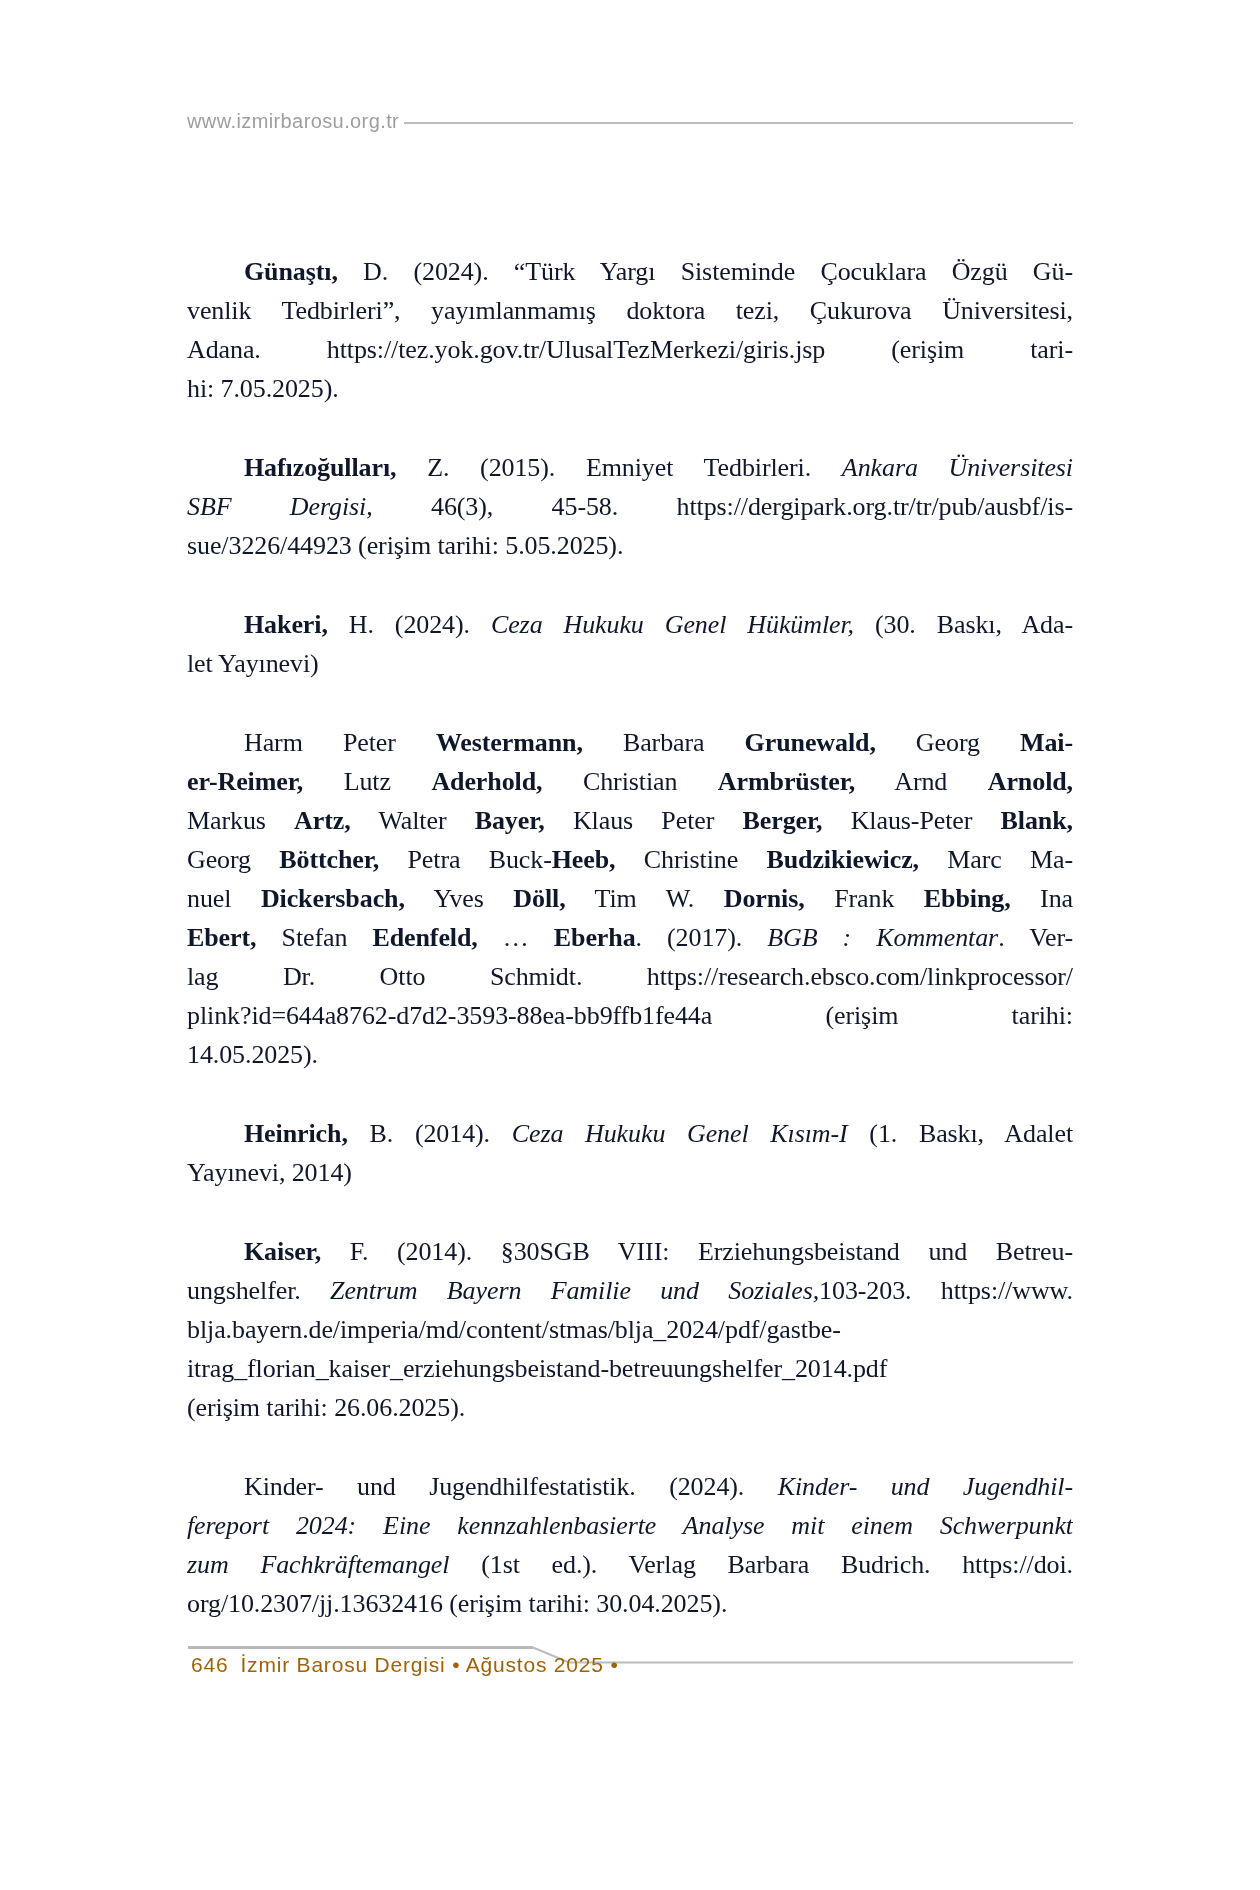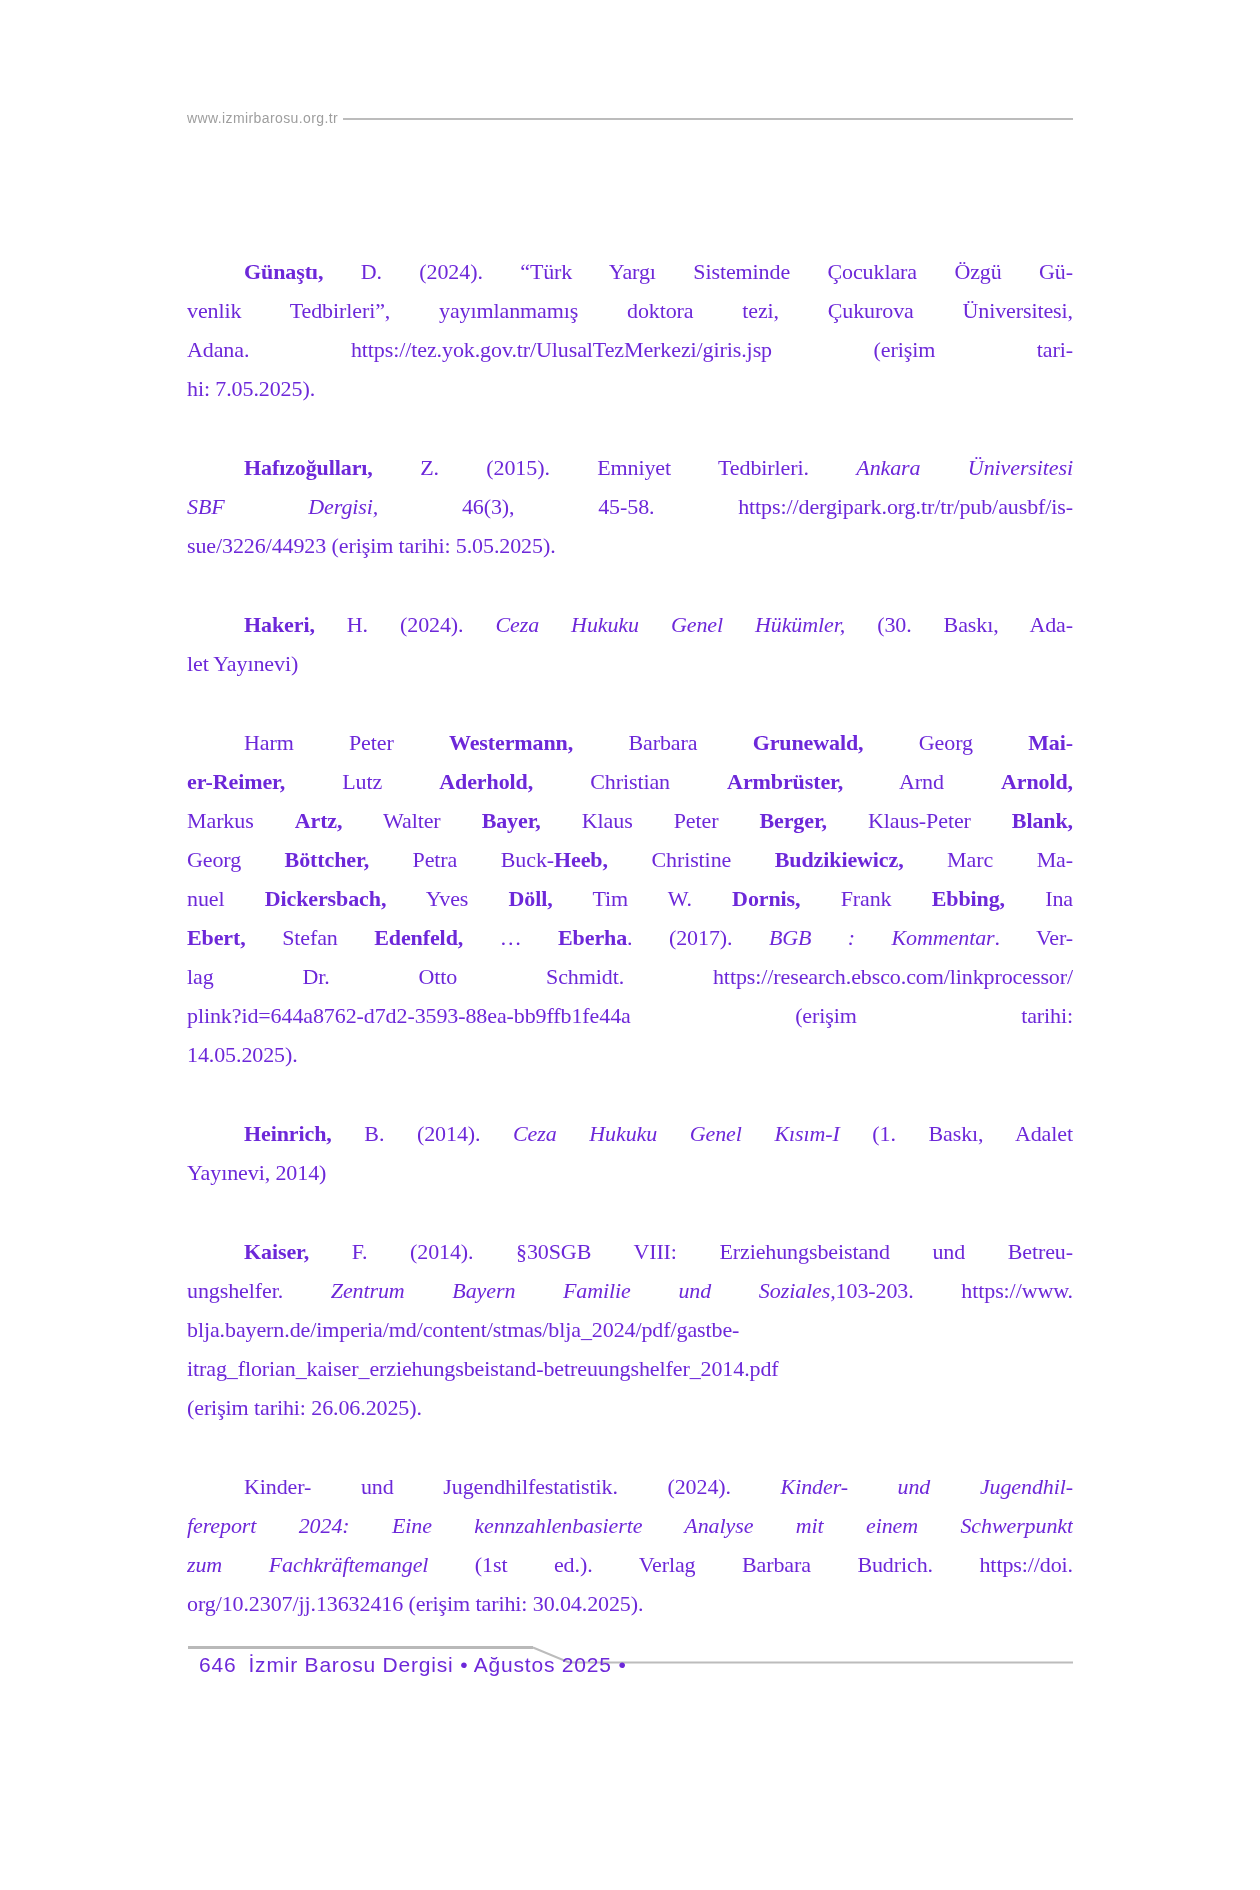"www.izmirbarosu.org.tr" .header { font-size: 14px -> 20px }
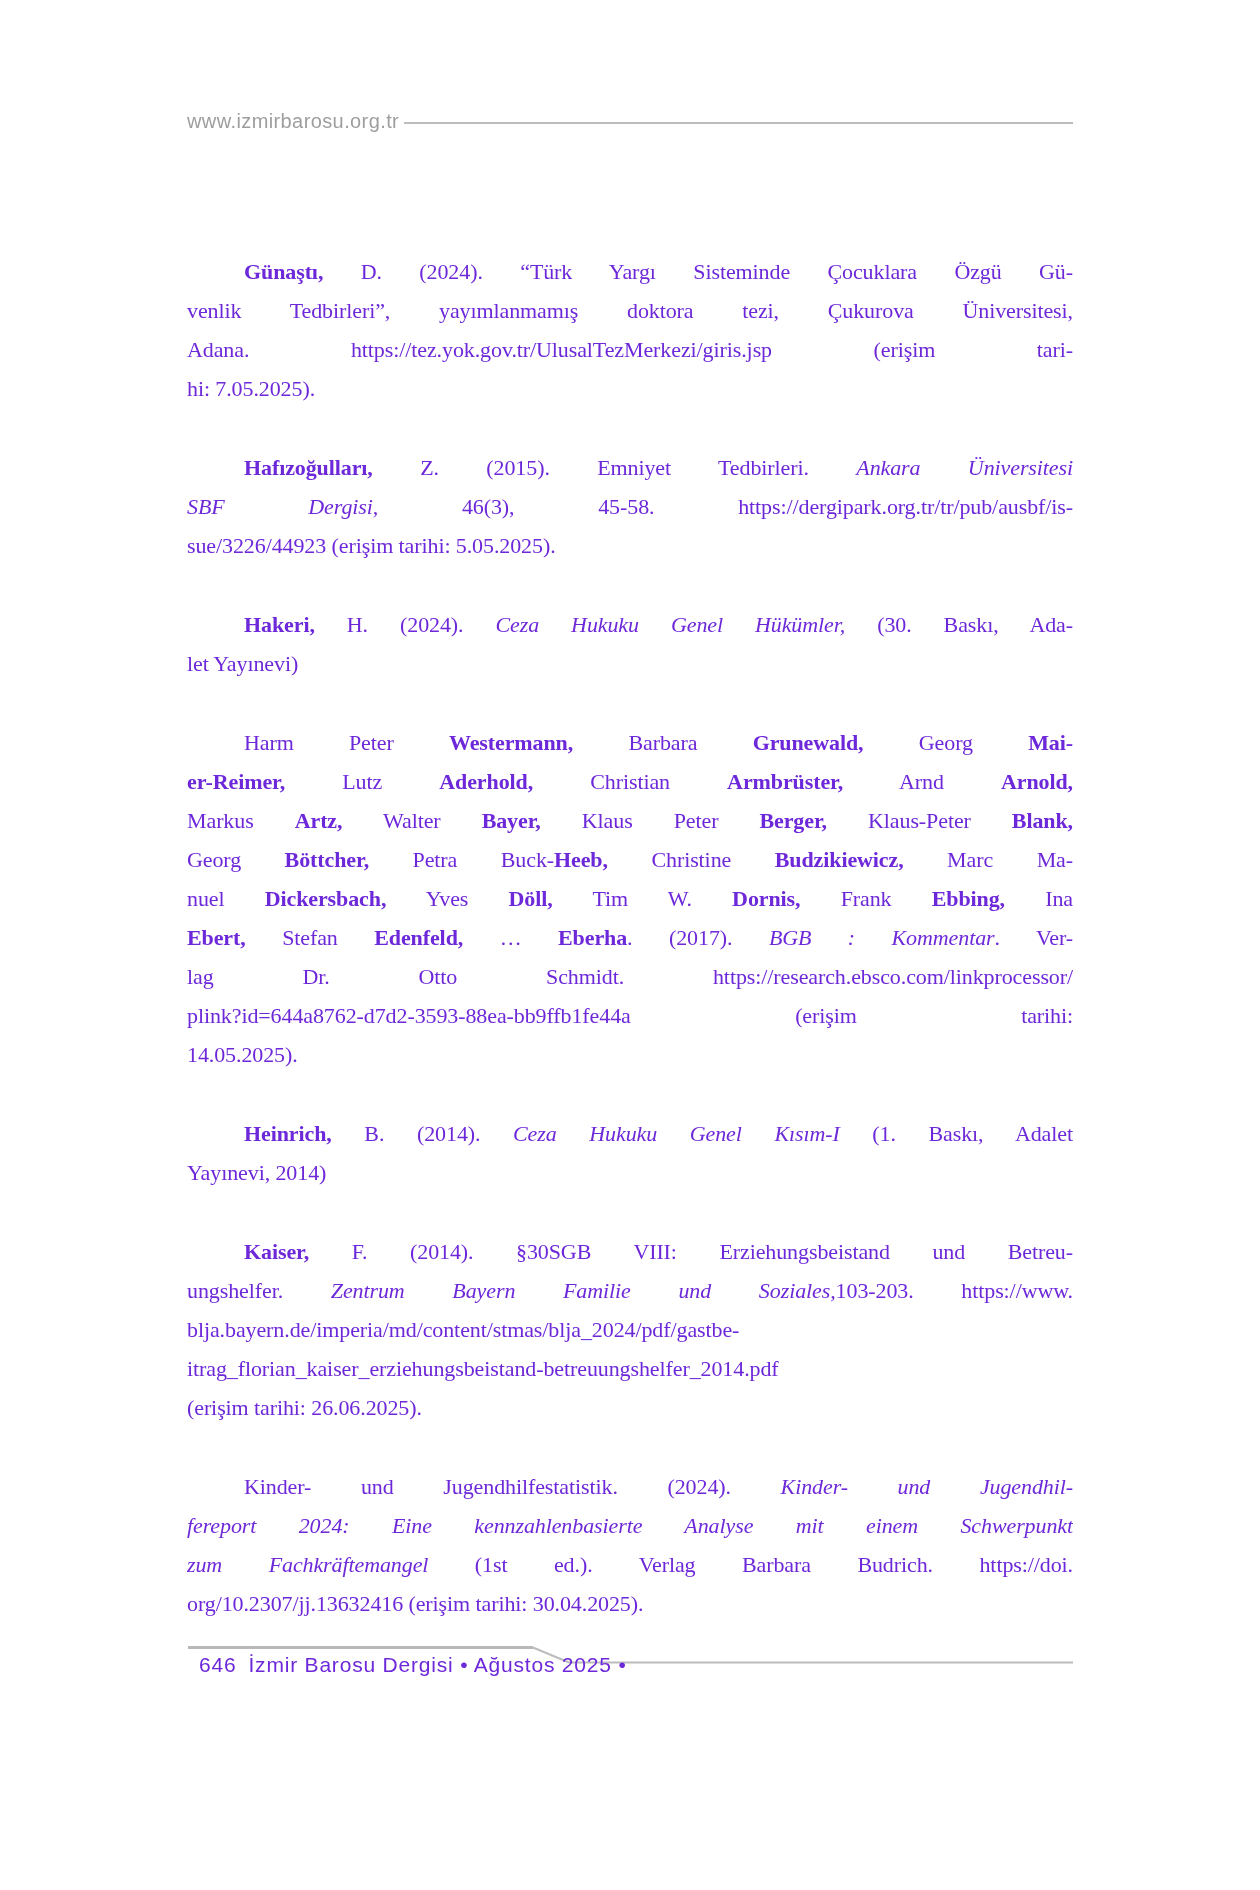"Günaştı, D. (2024). “Türk Yargı" .refs { color: #6d28d9 -> #0f172a; font-size: 22px -> 26px }
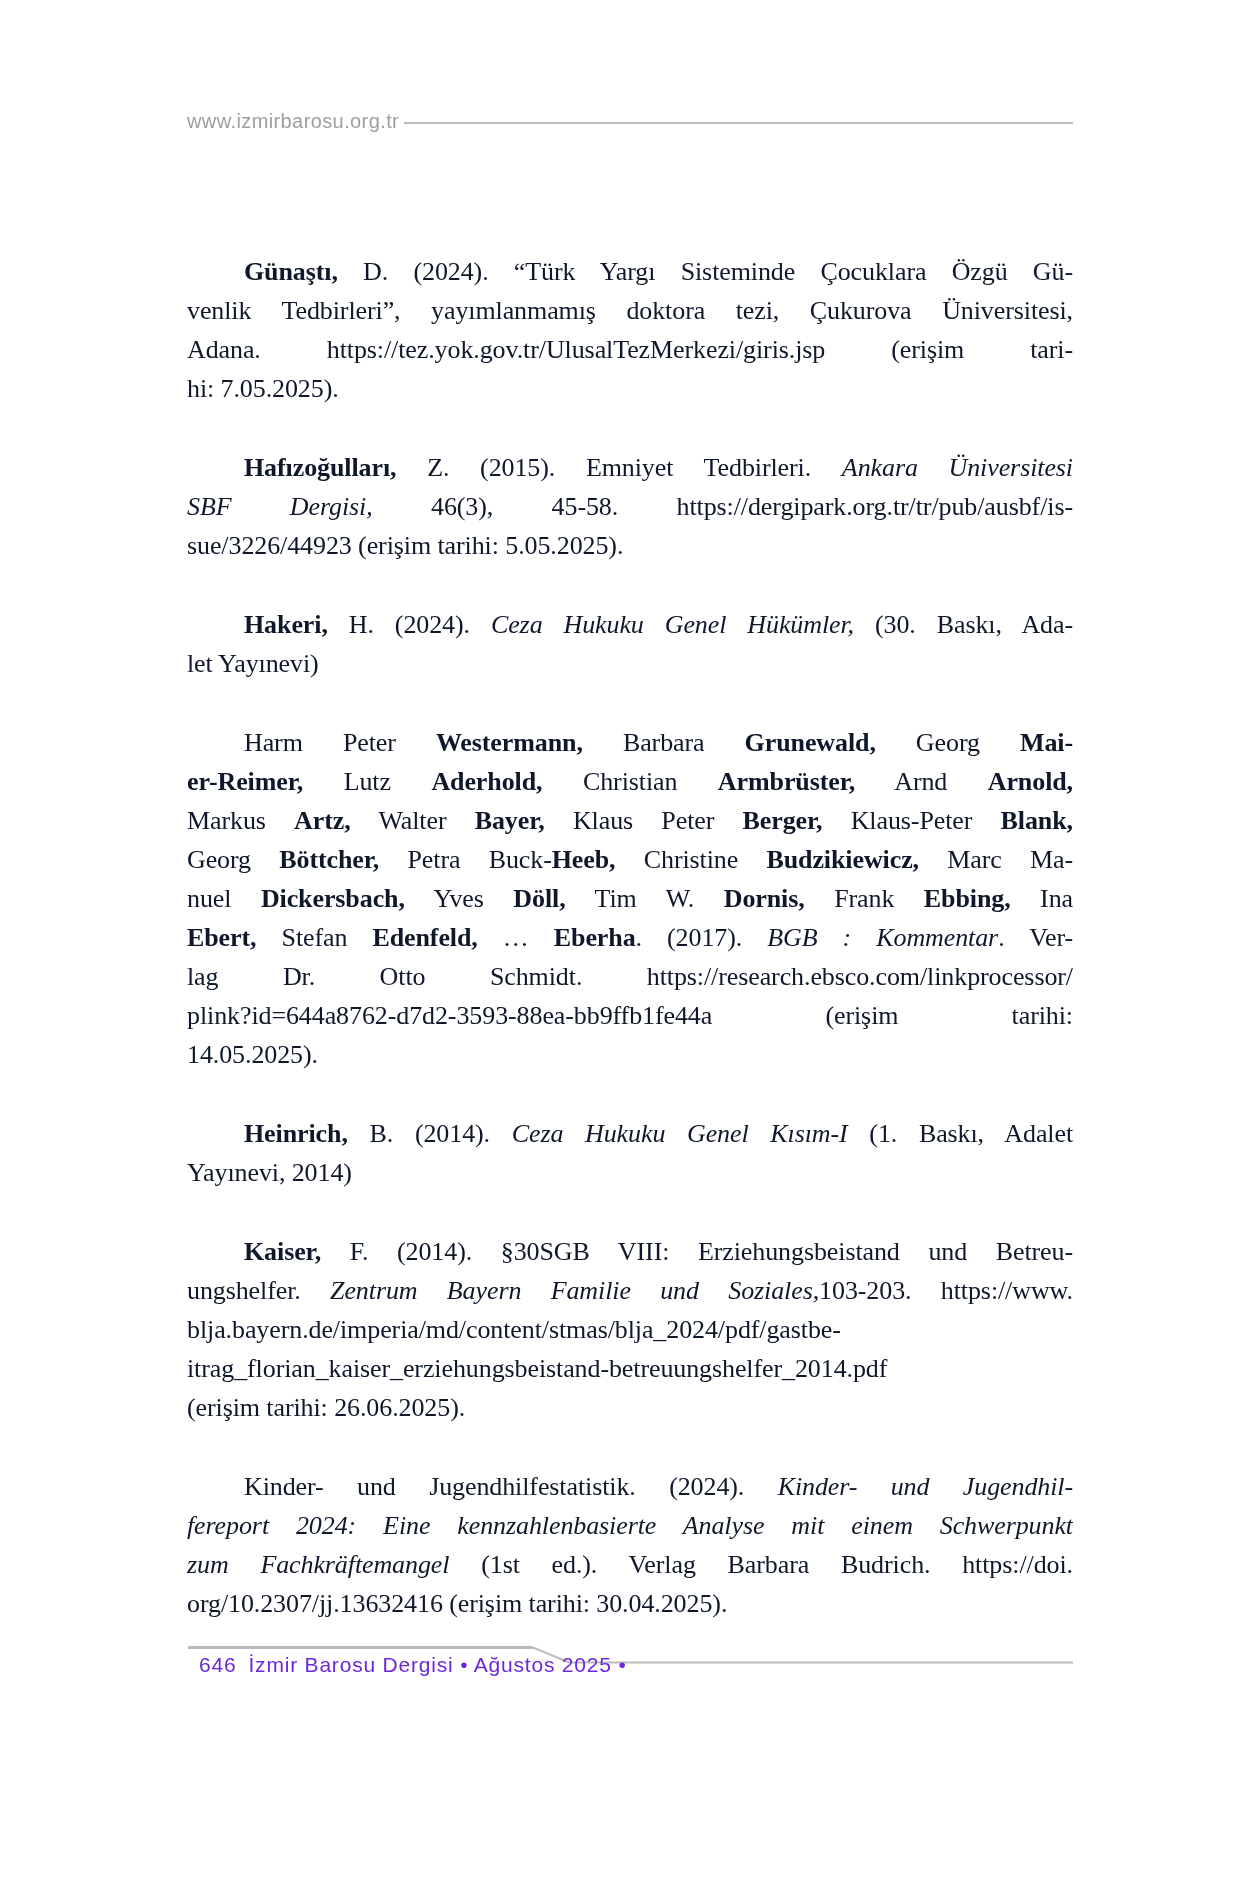"646 İzmir Barosu Dergisi •" .footer-text { color: #6d28d9 -> #a16207; left: 12px -> 4px }
